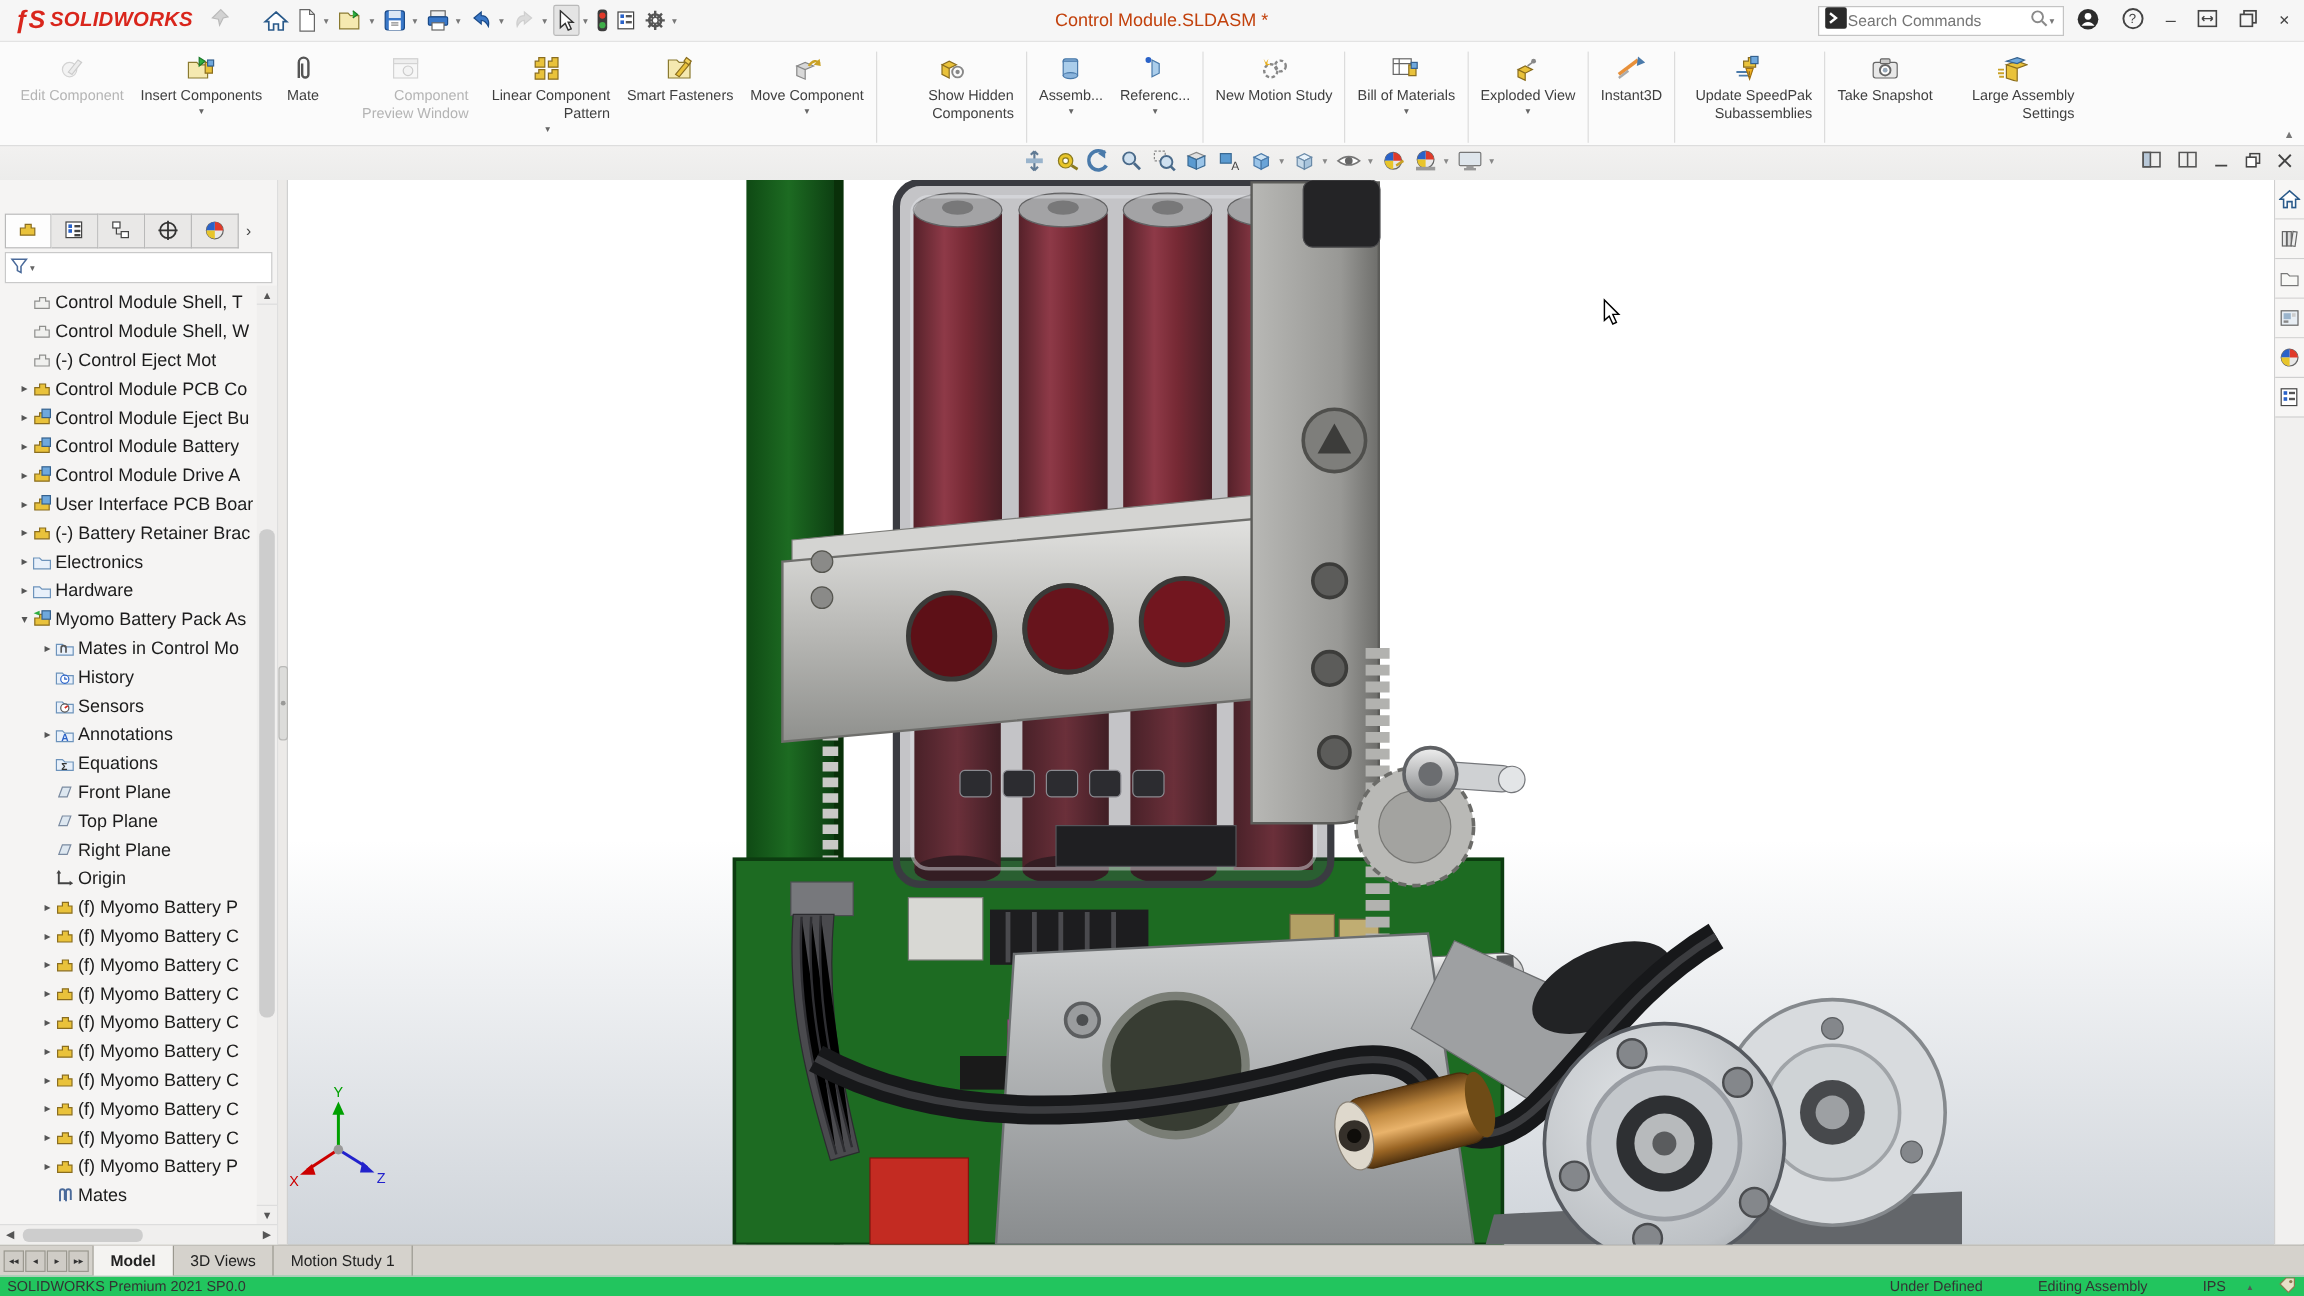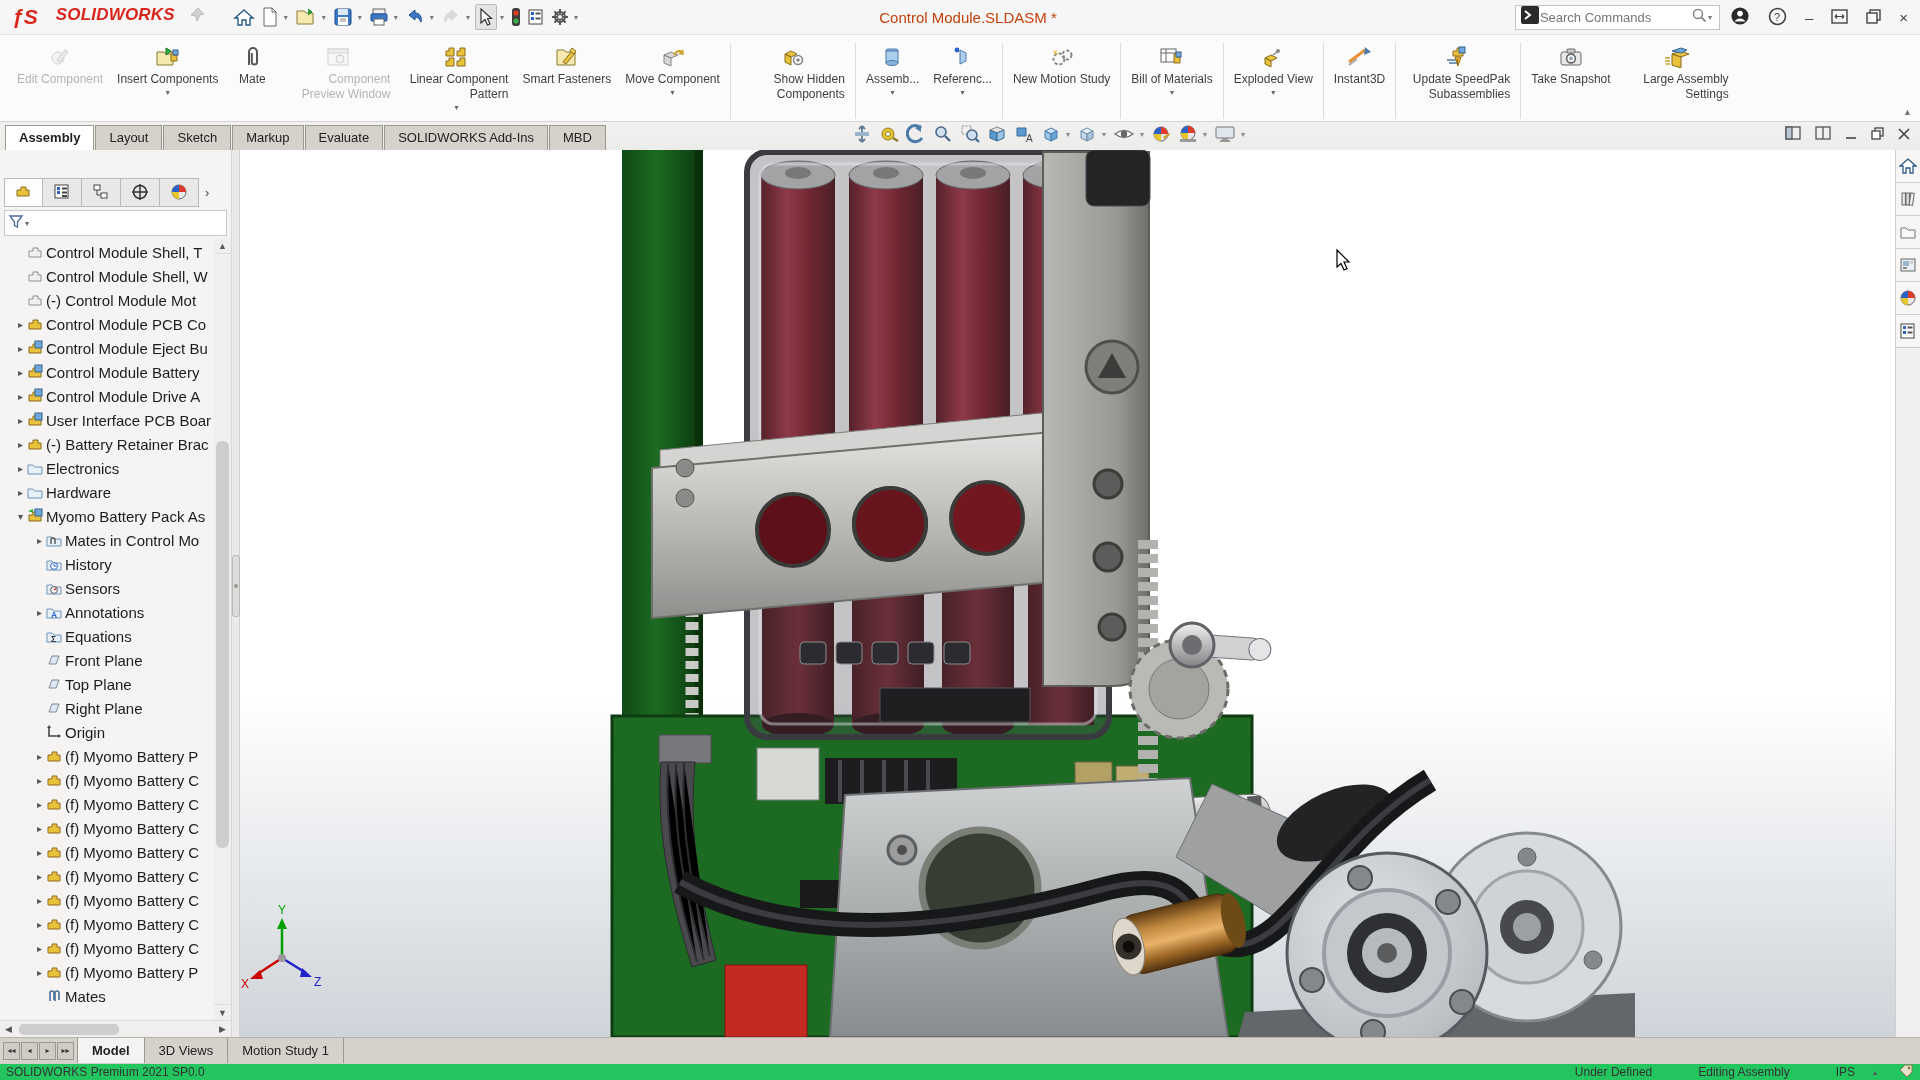"ƒS" .sw-logo { align-items: none -> center; gap: 18px -> 4px }
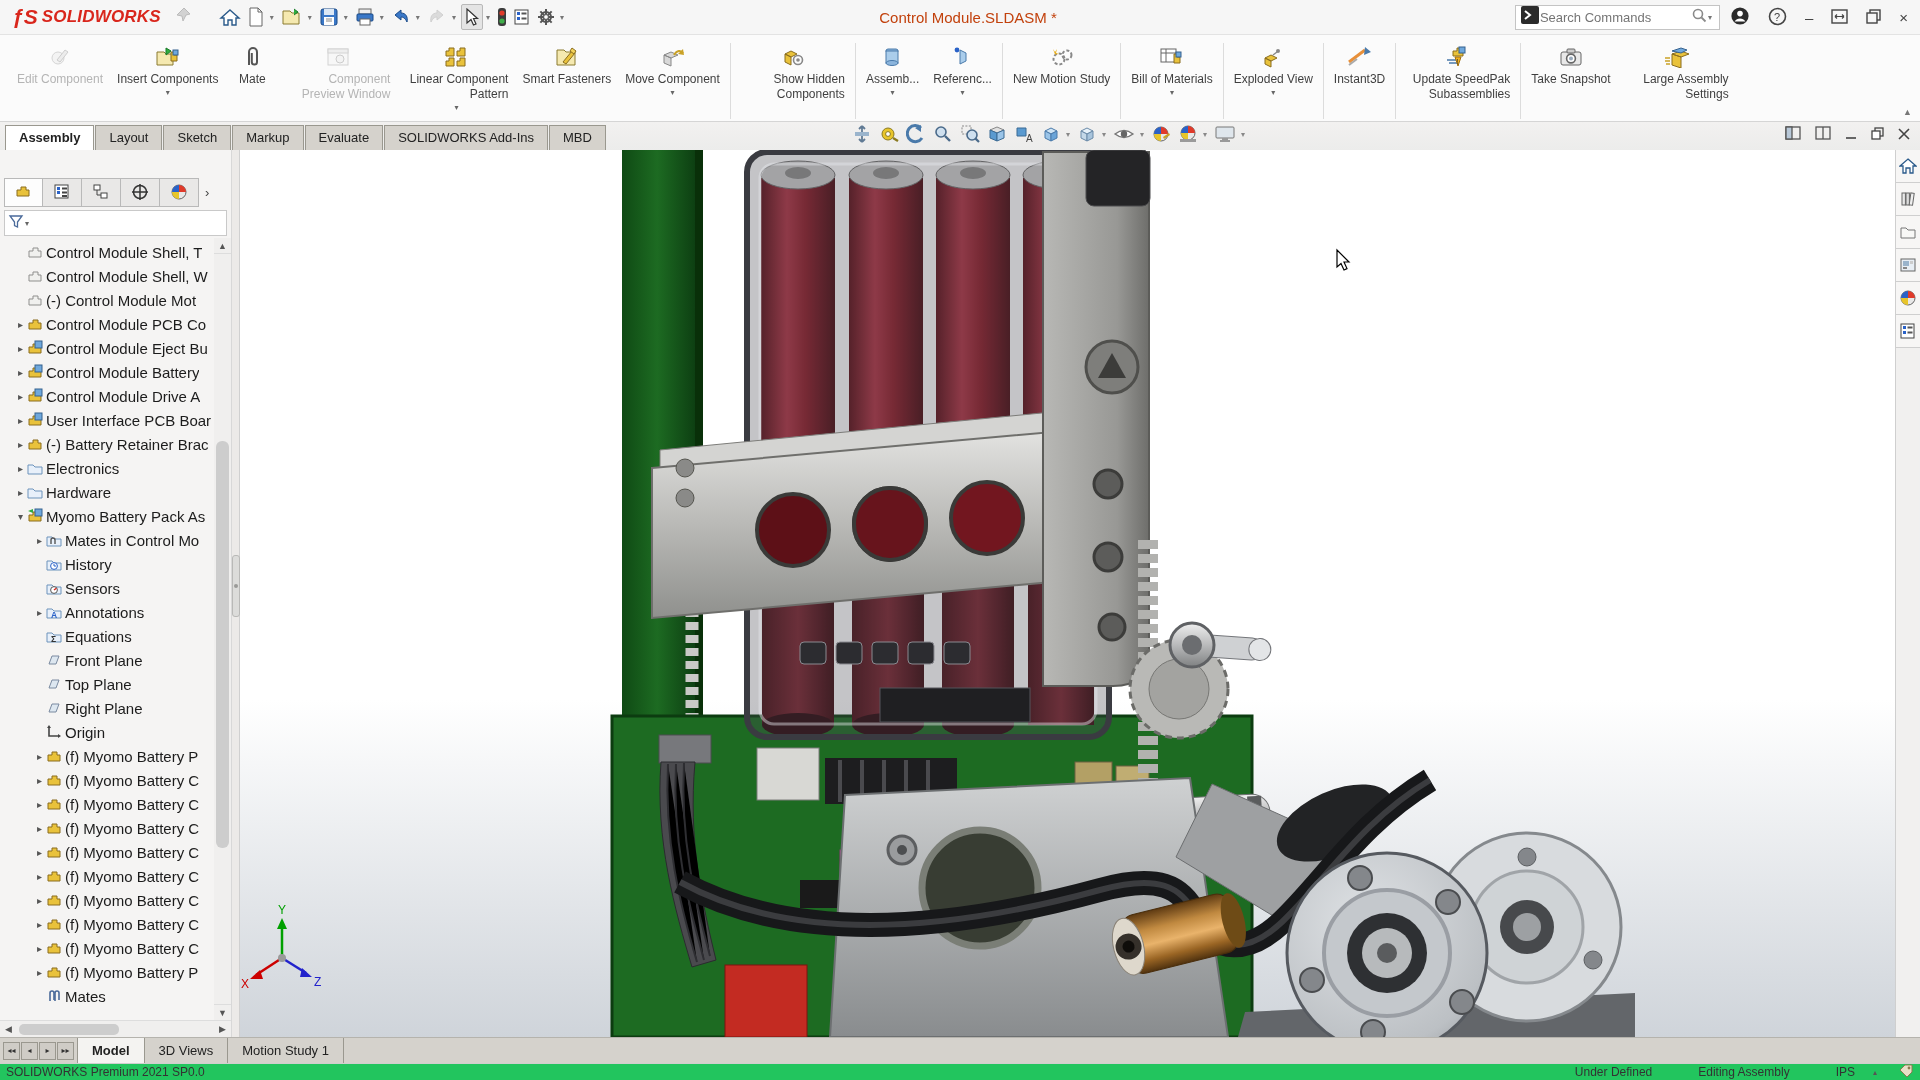"Assembly" div { html: <div> <div>Assembly</div> <div>Layout</div> <div>Sketch</div> <div>Markup</div> <div>Evaluate</div> <div>SOLIDWORKS Add-Ins</div> <div>MBD</div> </div> -> none }
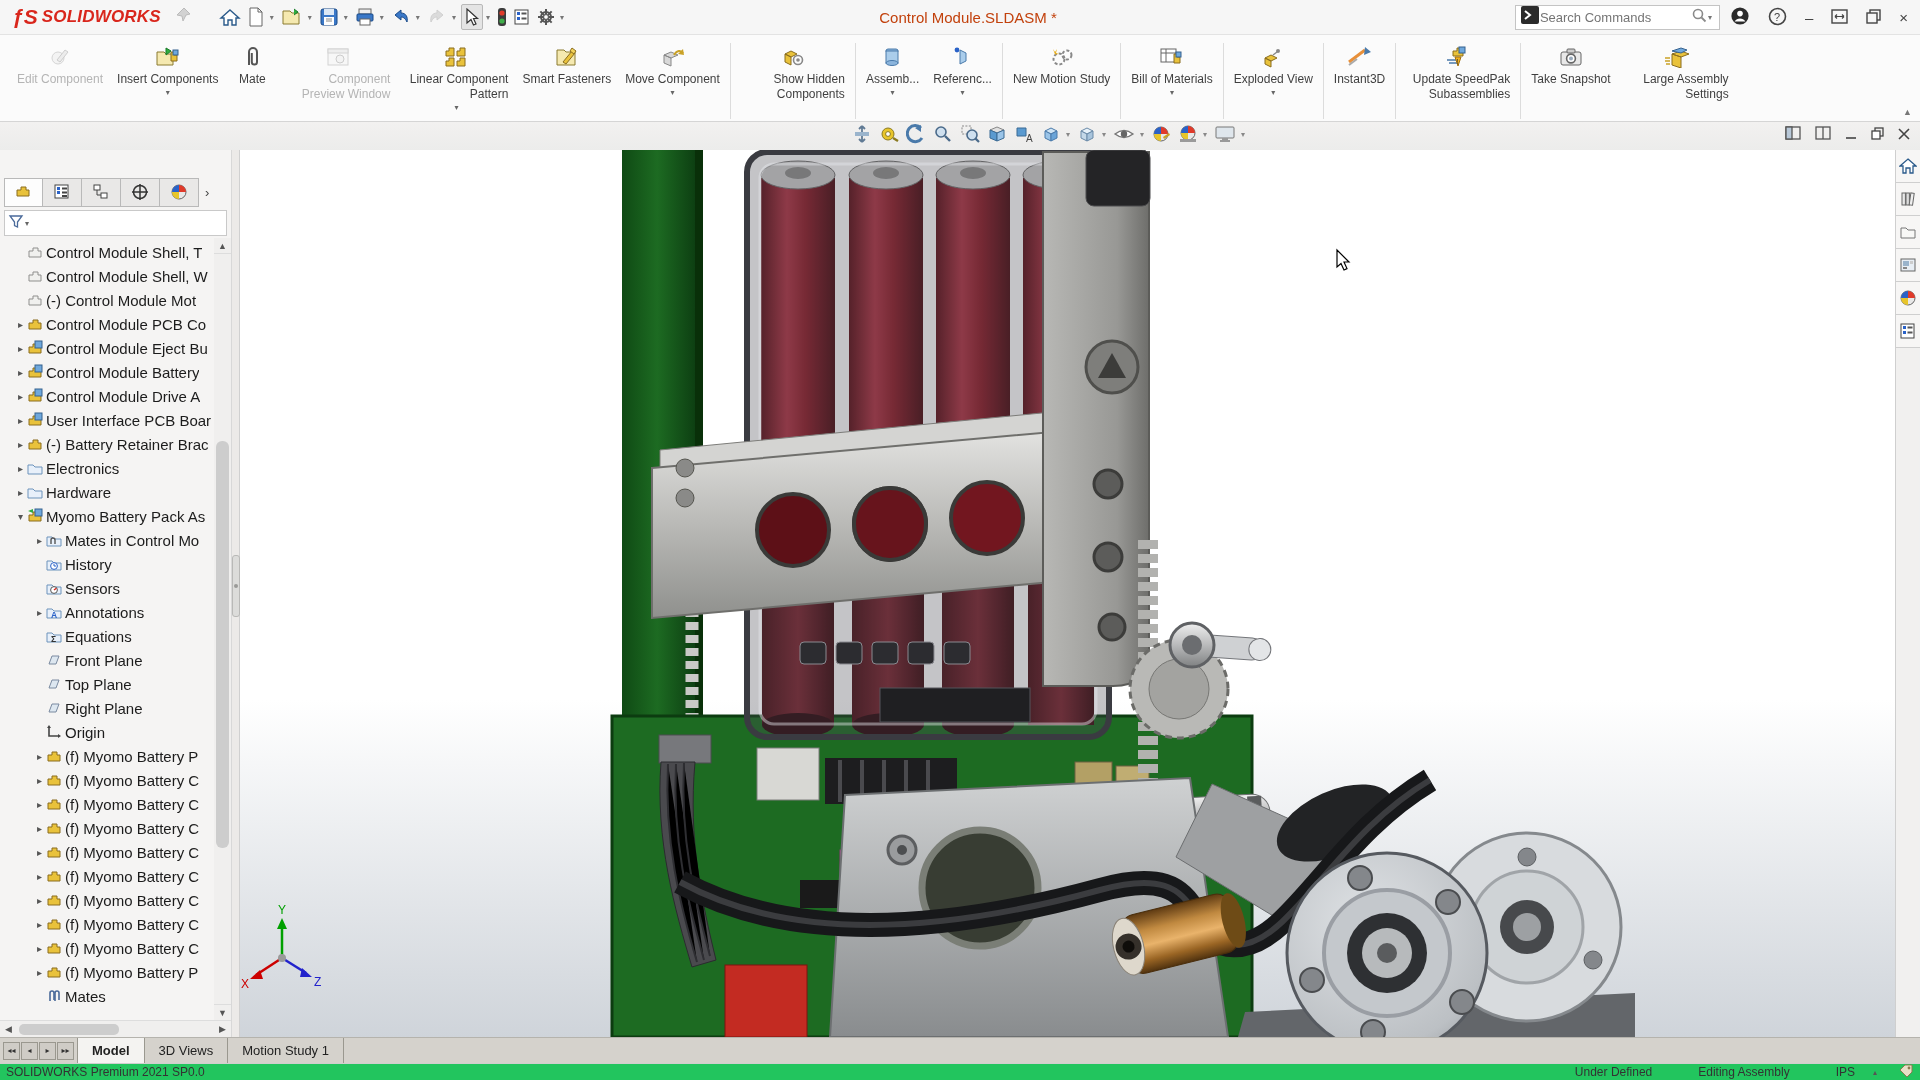"(-) Control Module Mot" span.tlabel { text: Module -> Eject }
